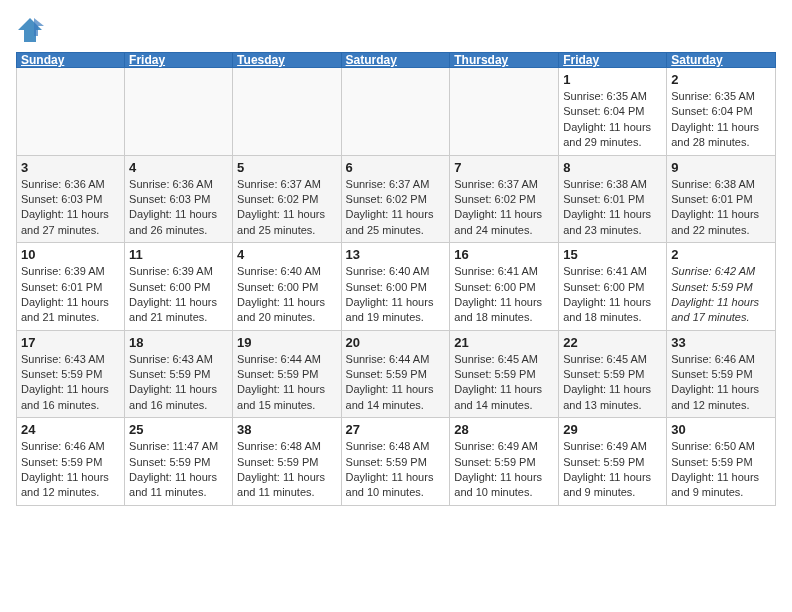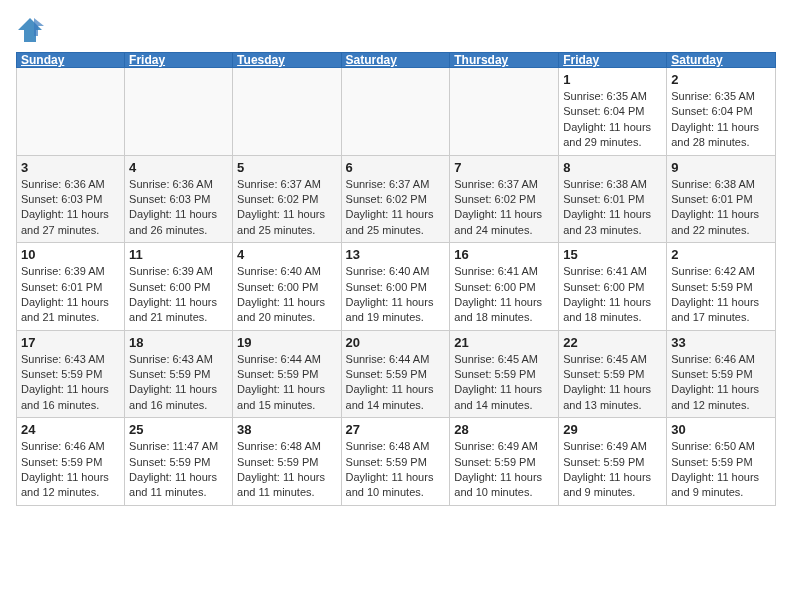"Sunrise: 6:42 AM" div.day-info { font-style: none -> italic }
